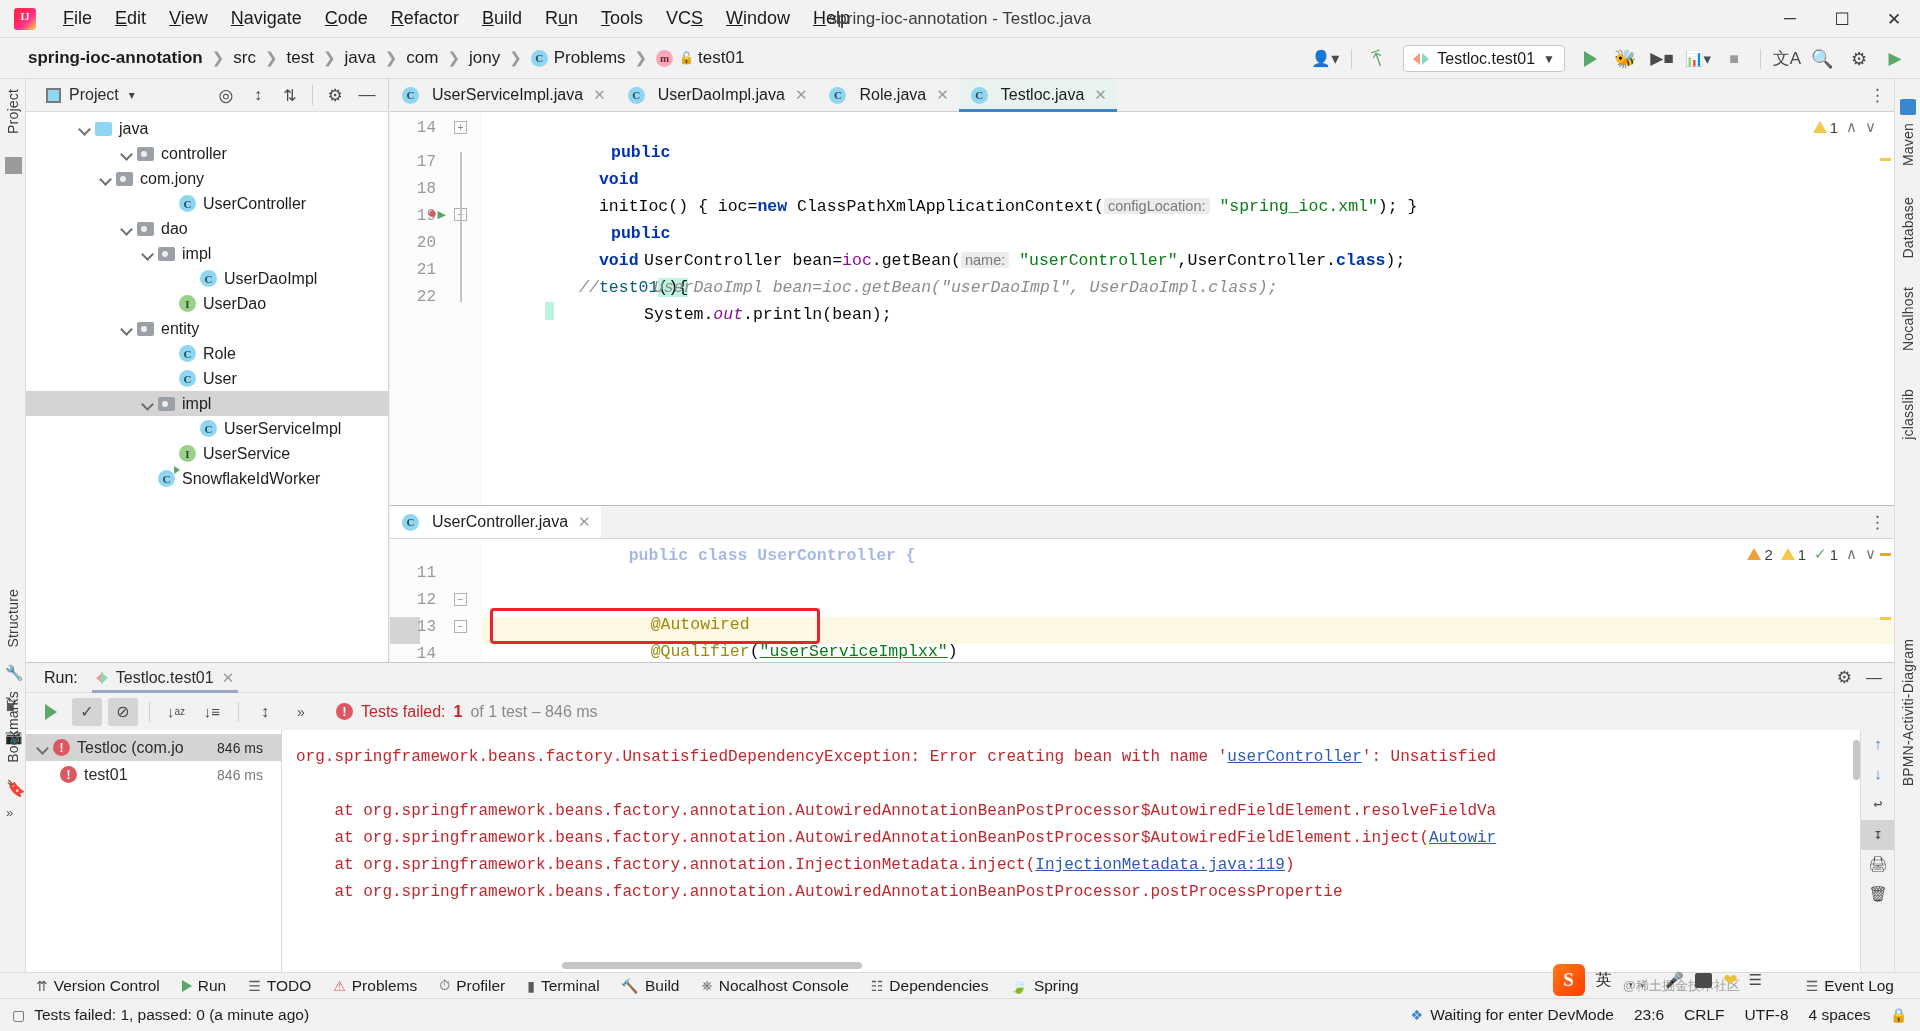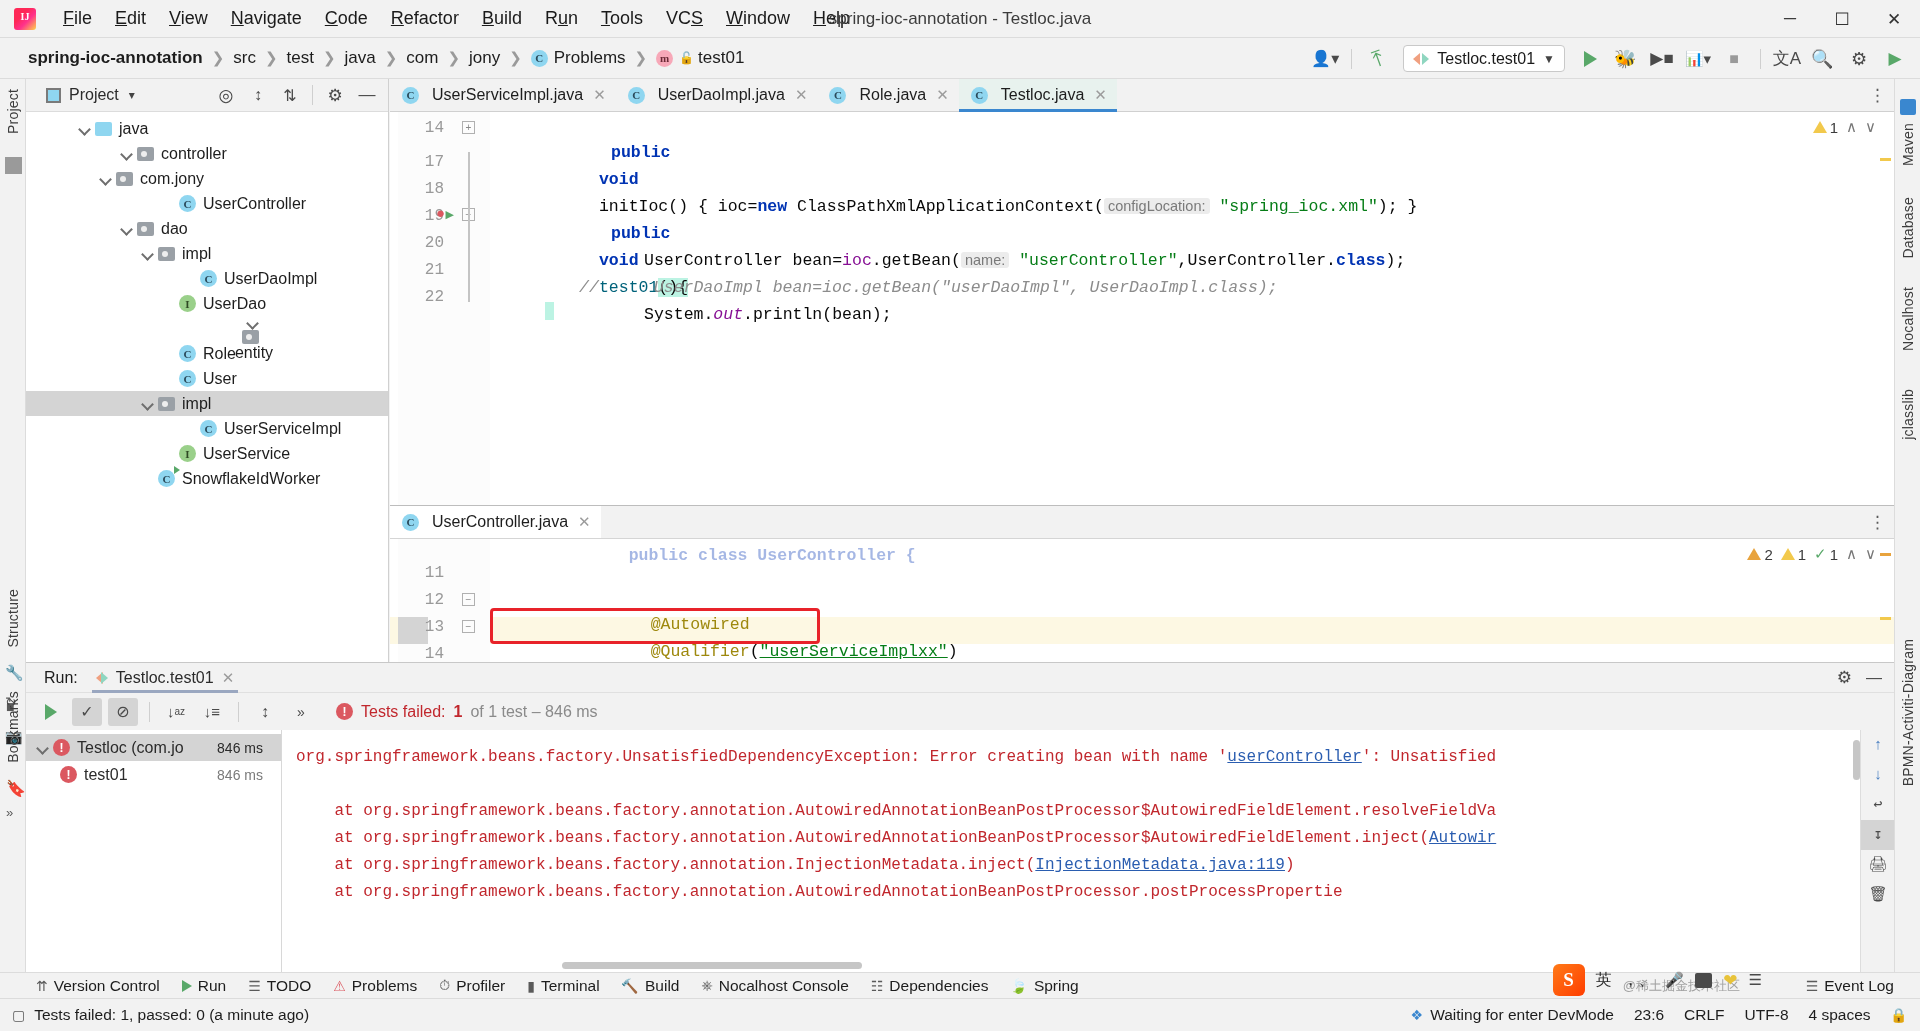"14" .gutter { left: 8px -> 0 }
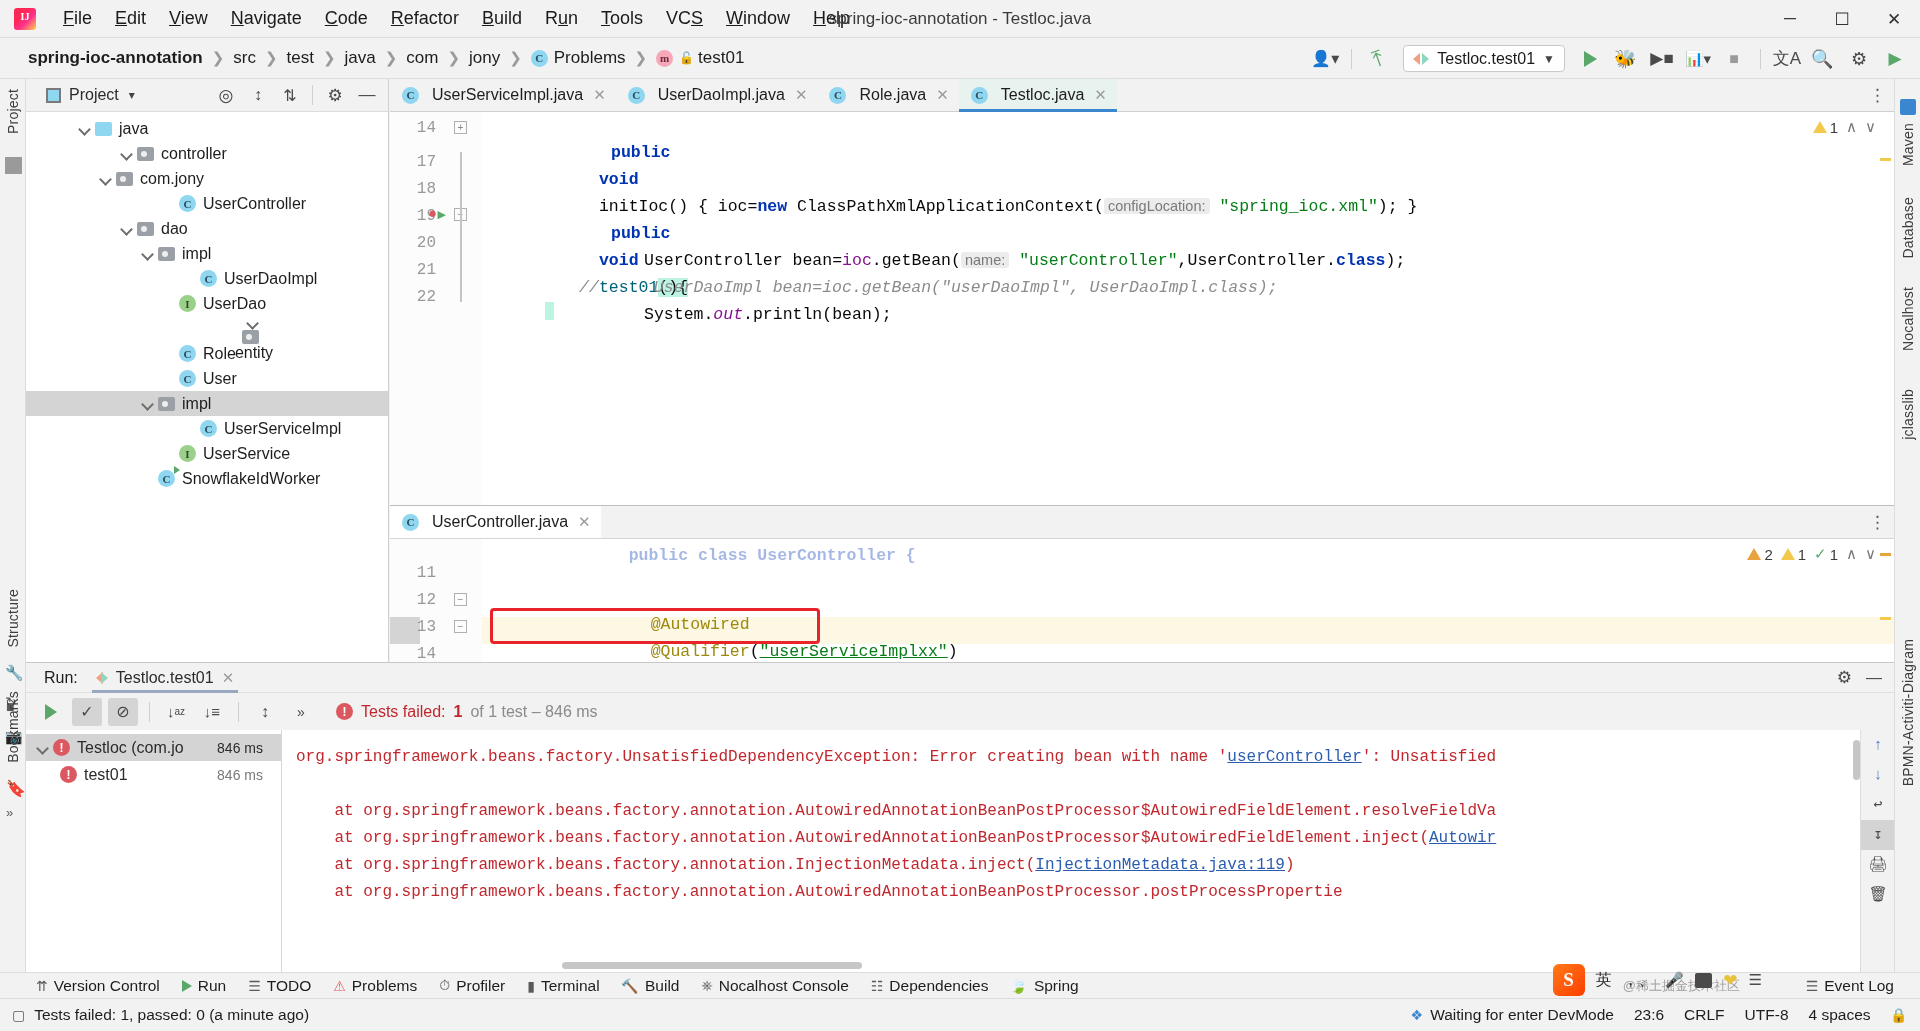"entity" div.node { flex-direction: column -> none }
